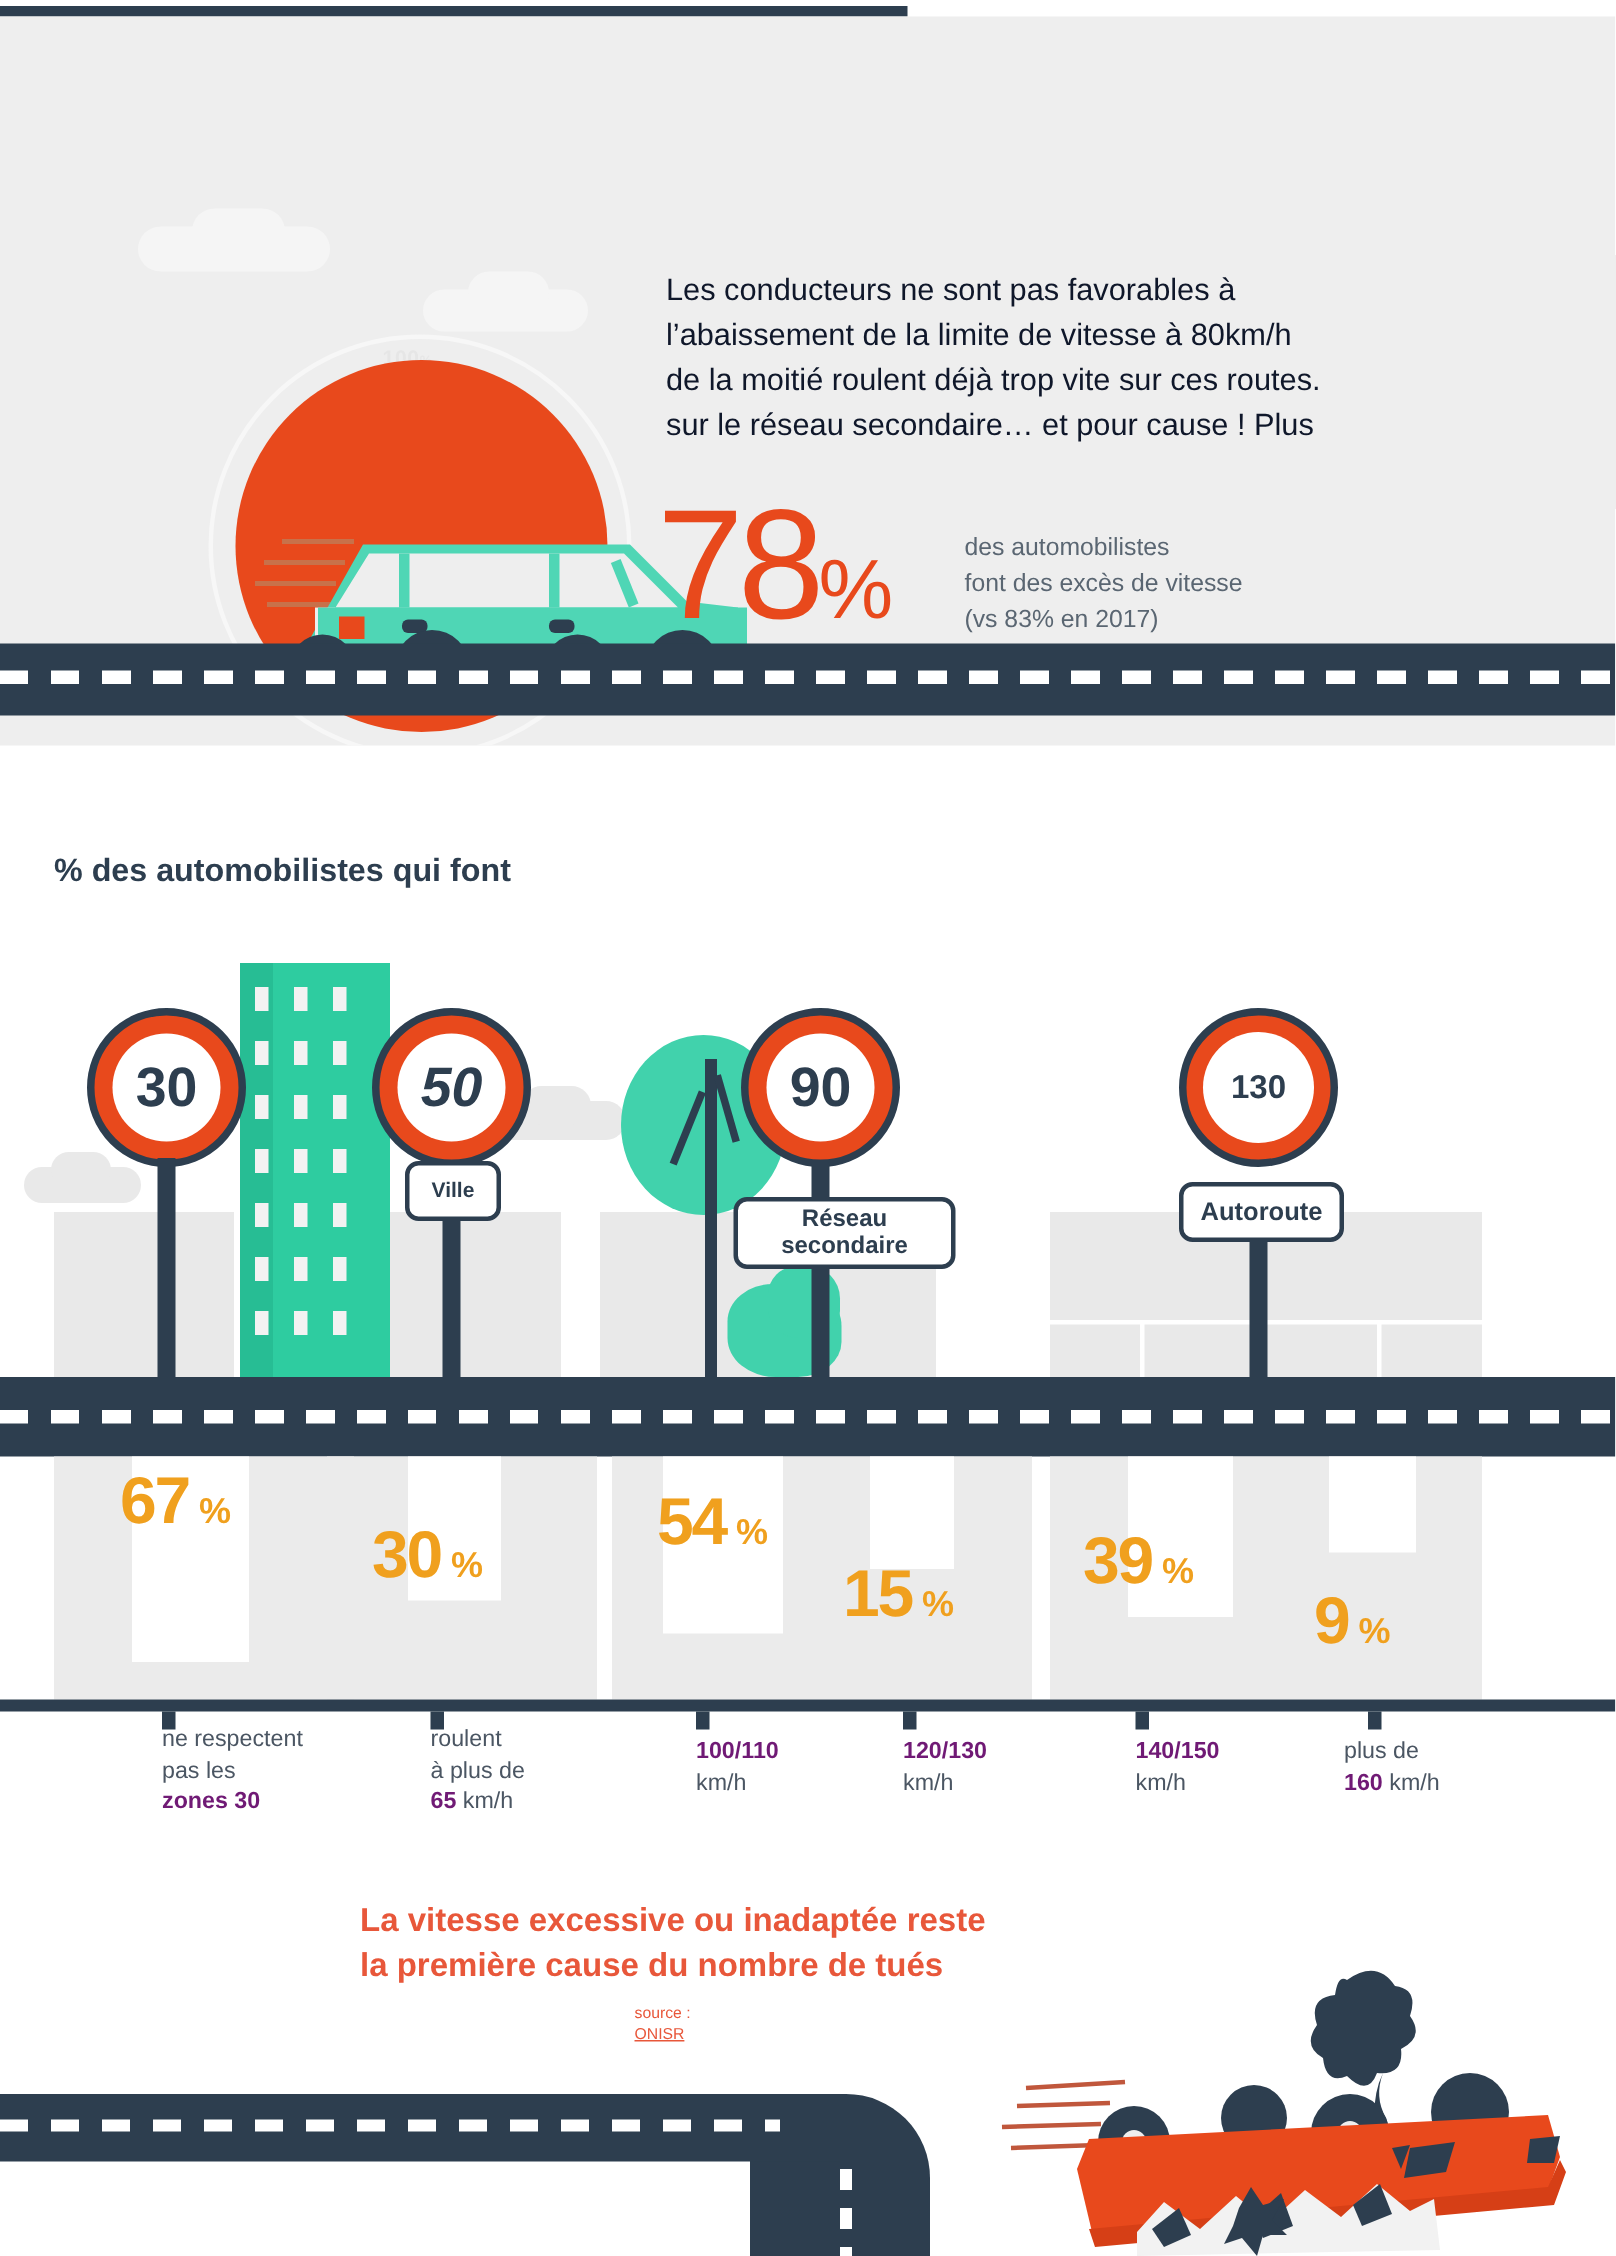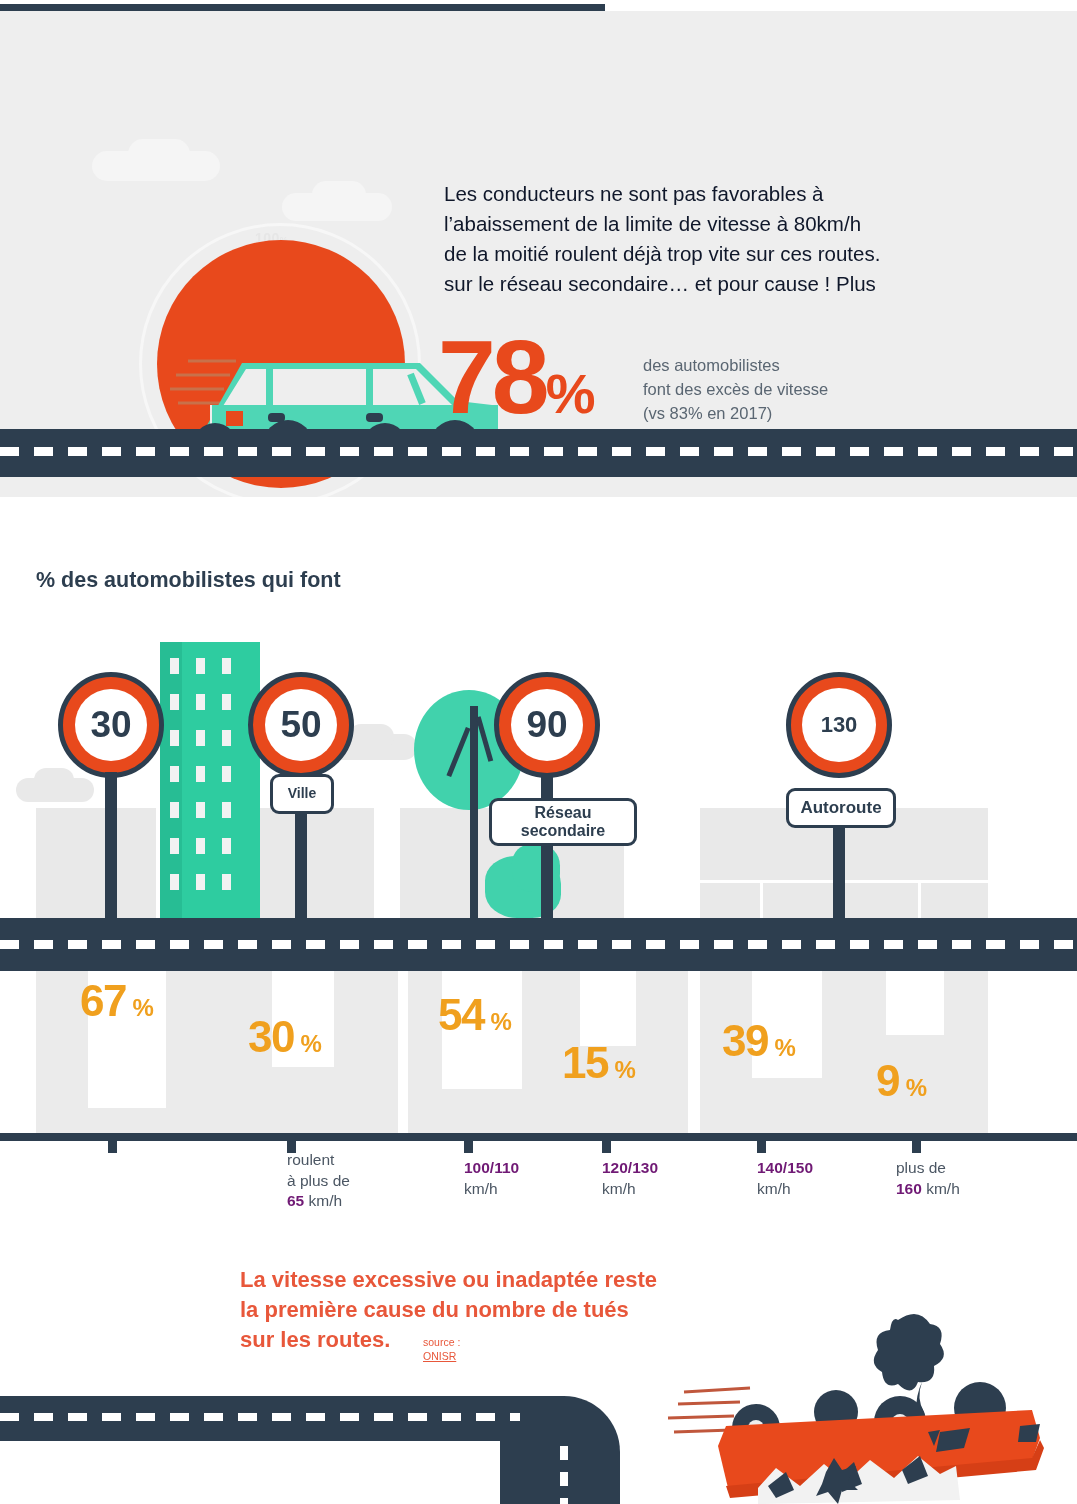"78%" .pct-78 { font-weight: bold -> normal }
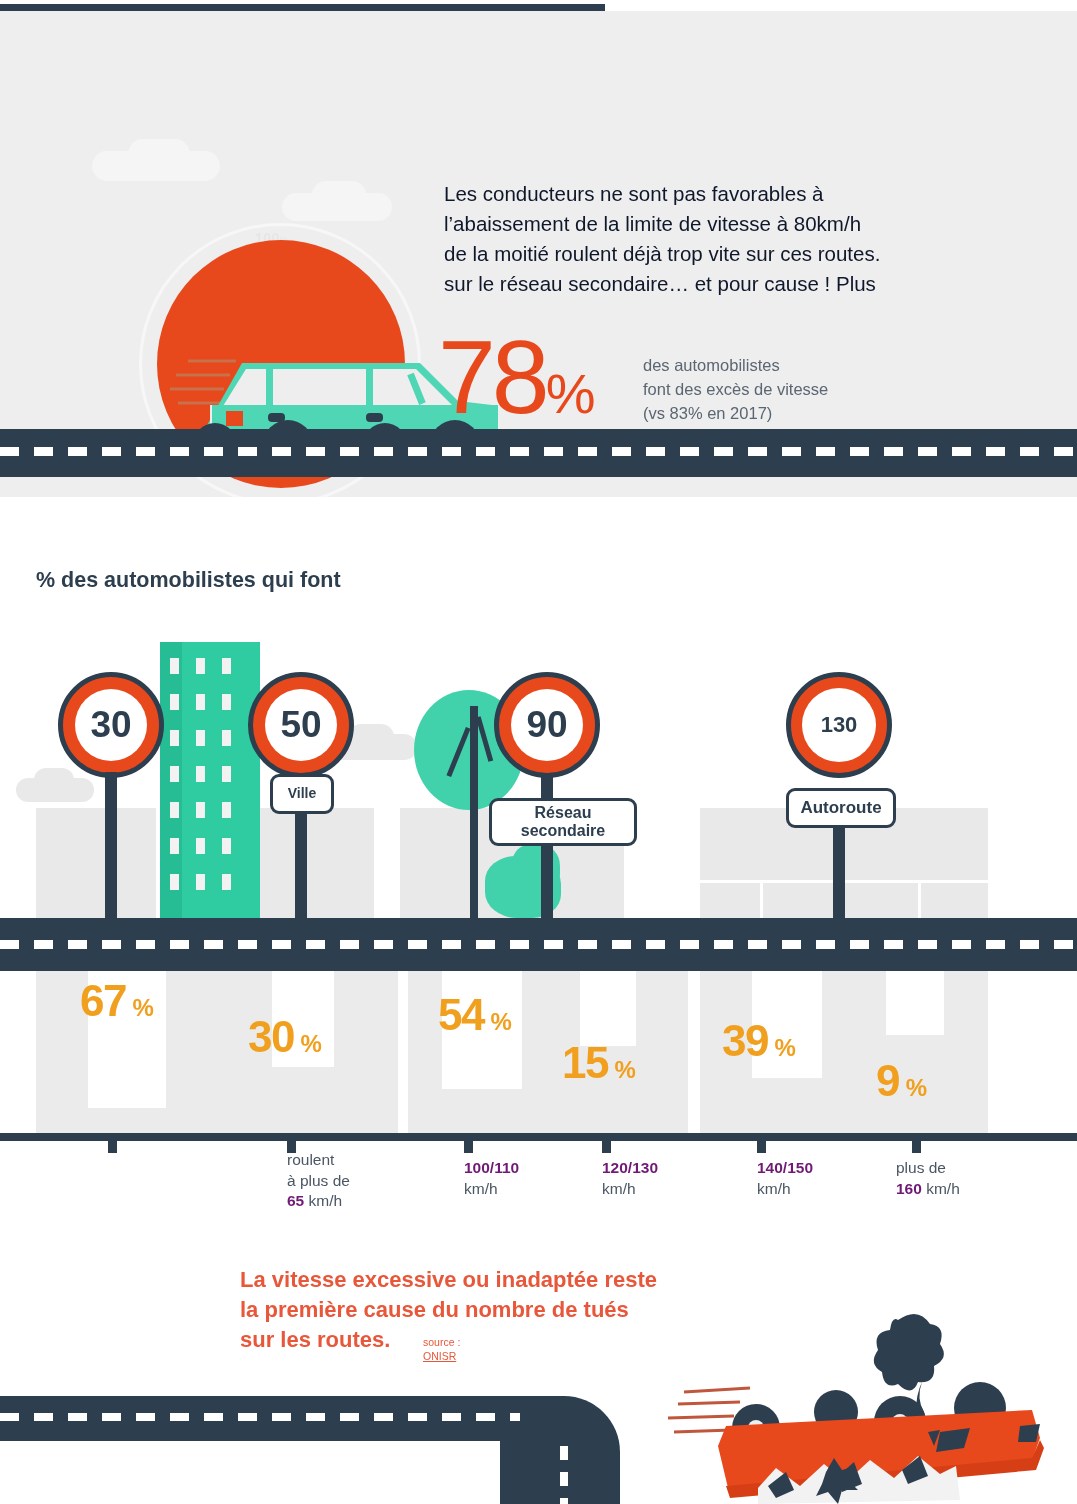"50" div.sign-disc { font-style: none -> italic }
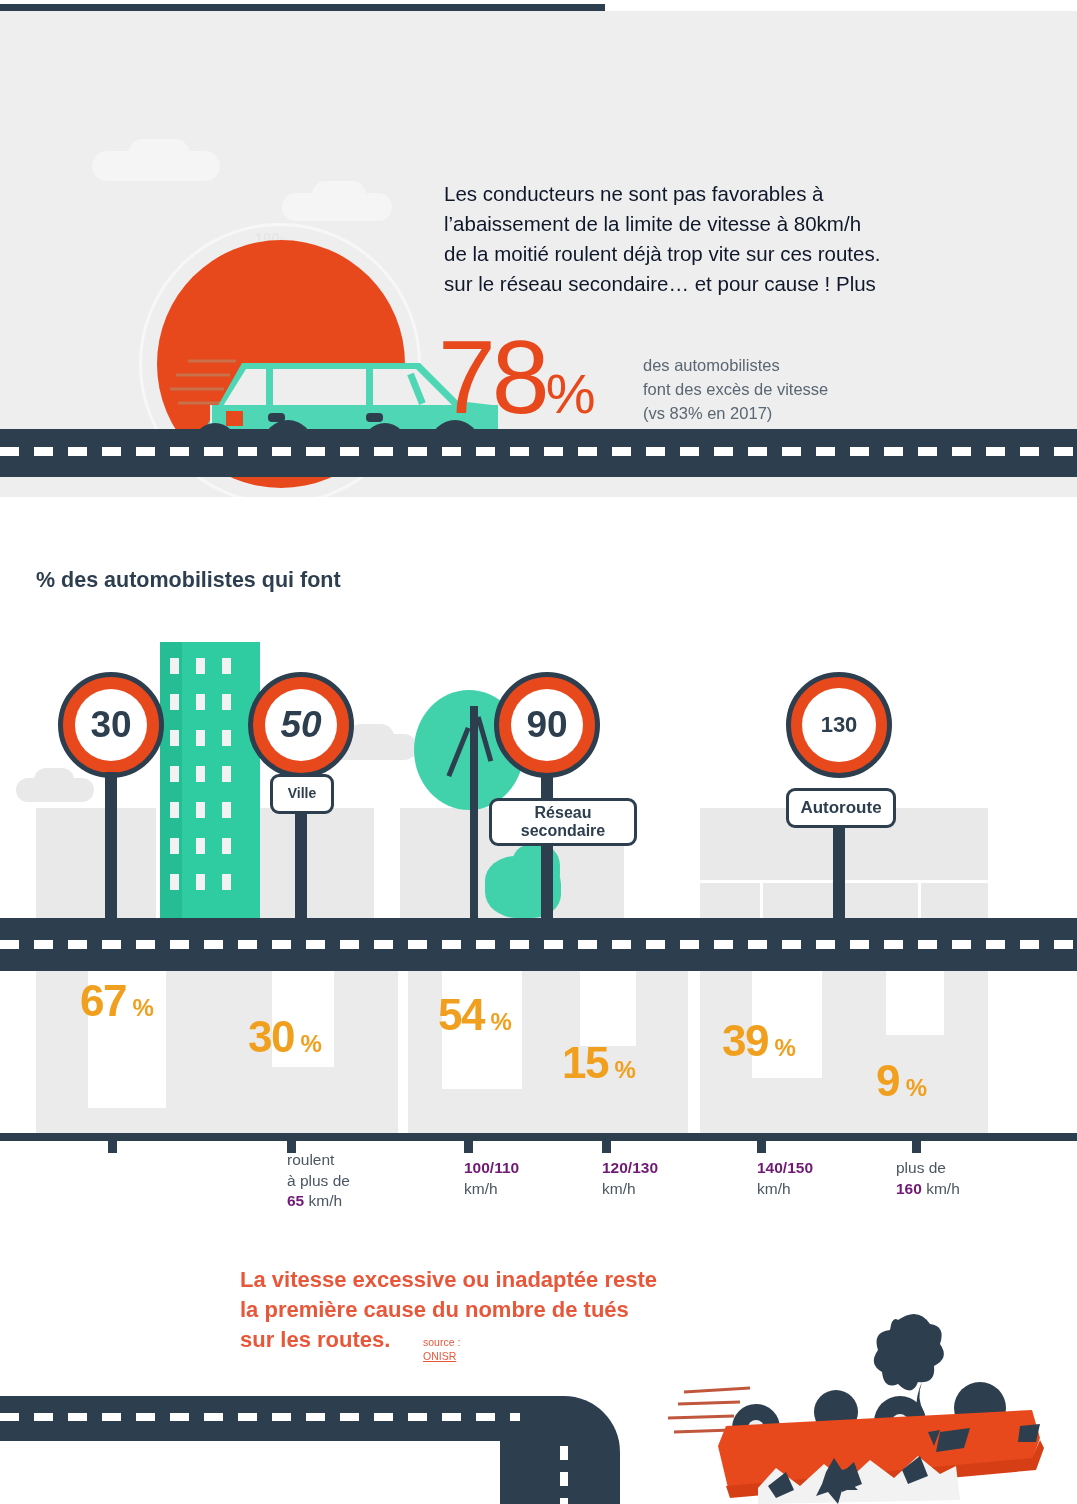"ne respectent" div.axlabel { html: none -> <div> <div>ne respectent</div> <div>pas les</div> <div><b>zones 30</b></div> </div> }
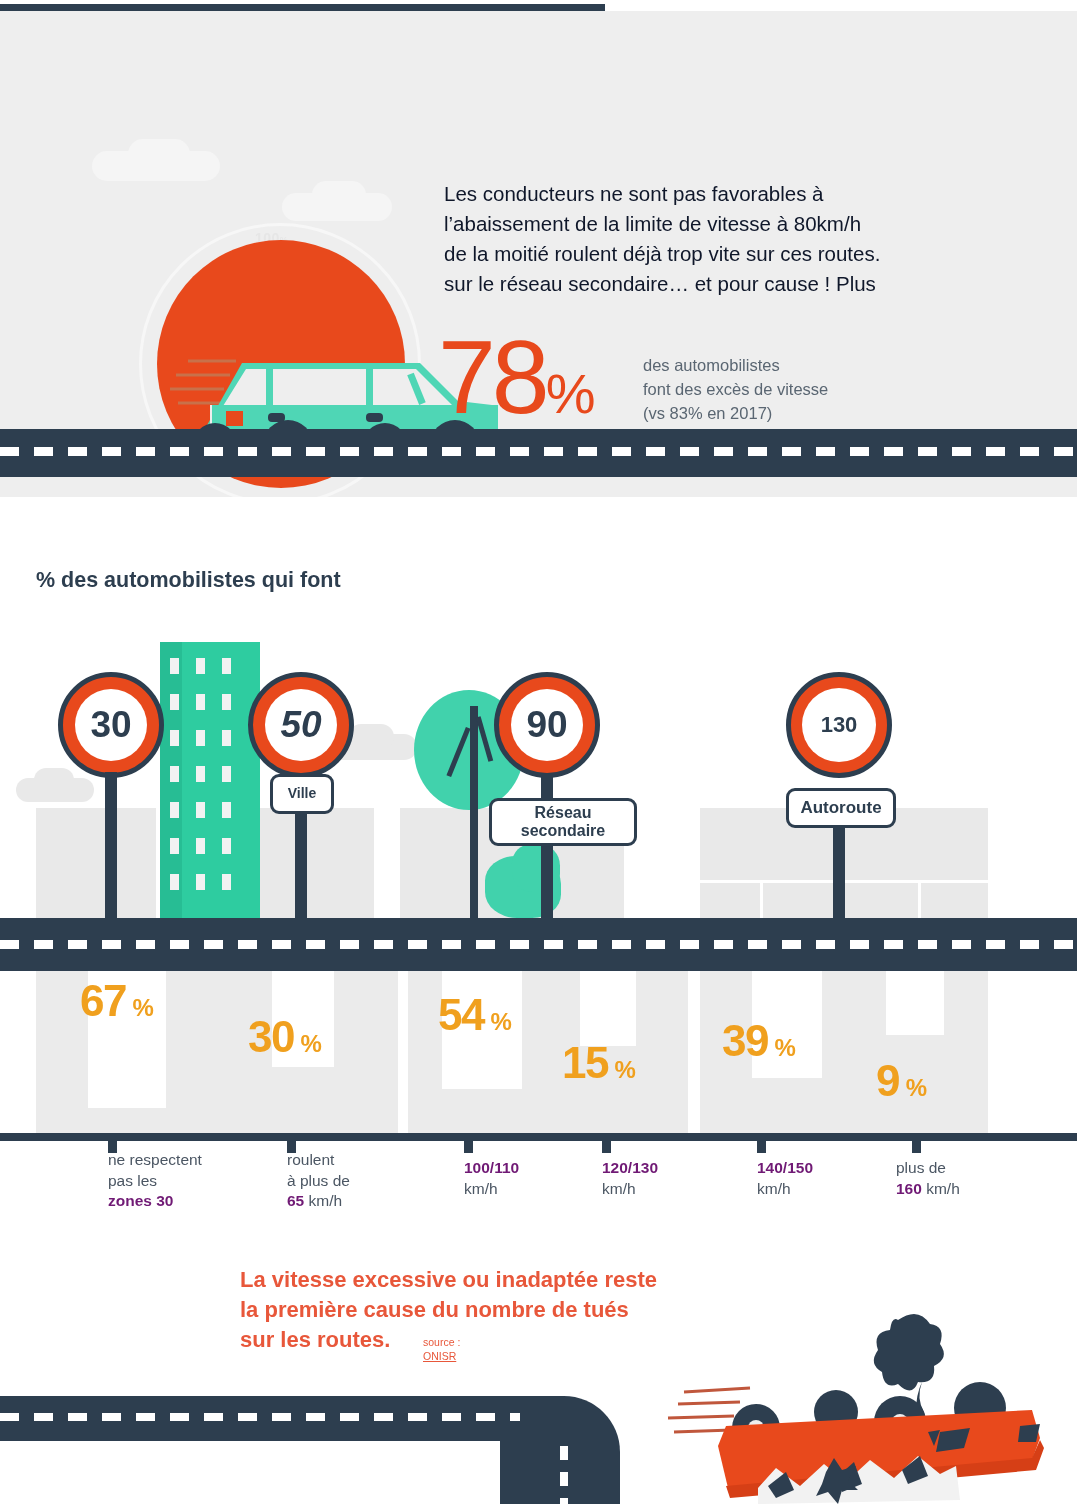"sur les routes." div { html: <div>sur les routes.</div> -> none }
